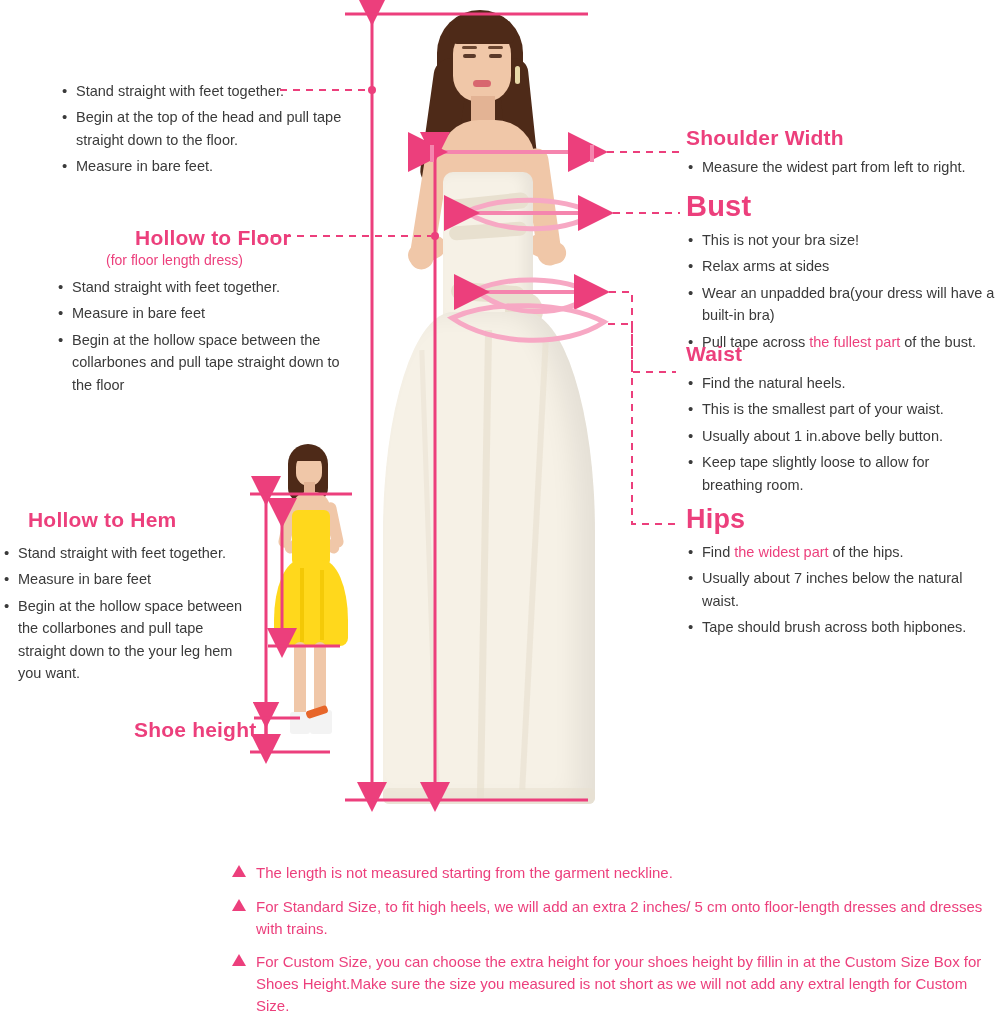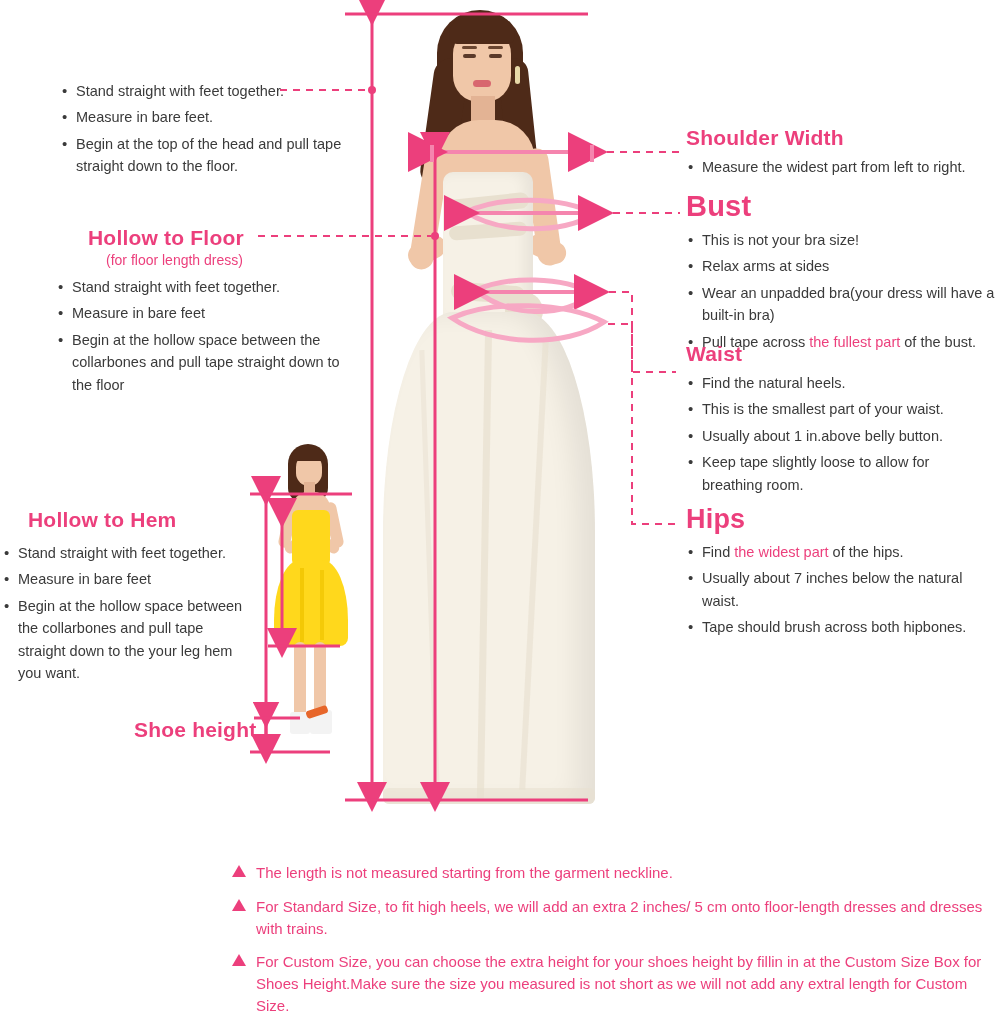"Measure in bare feet." li { order: before "Begin at the top of" -> after "Begin at the top of" }
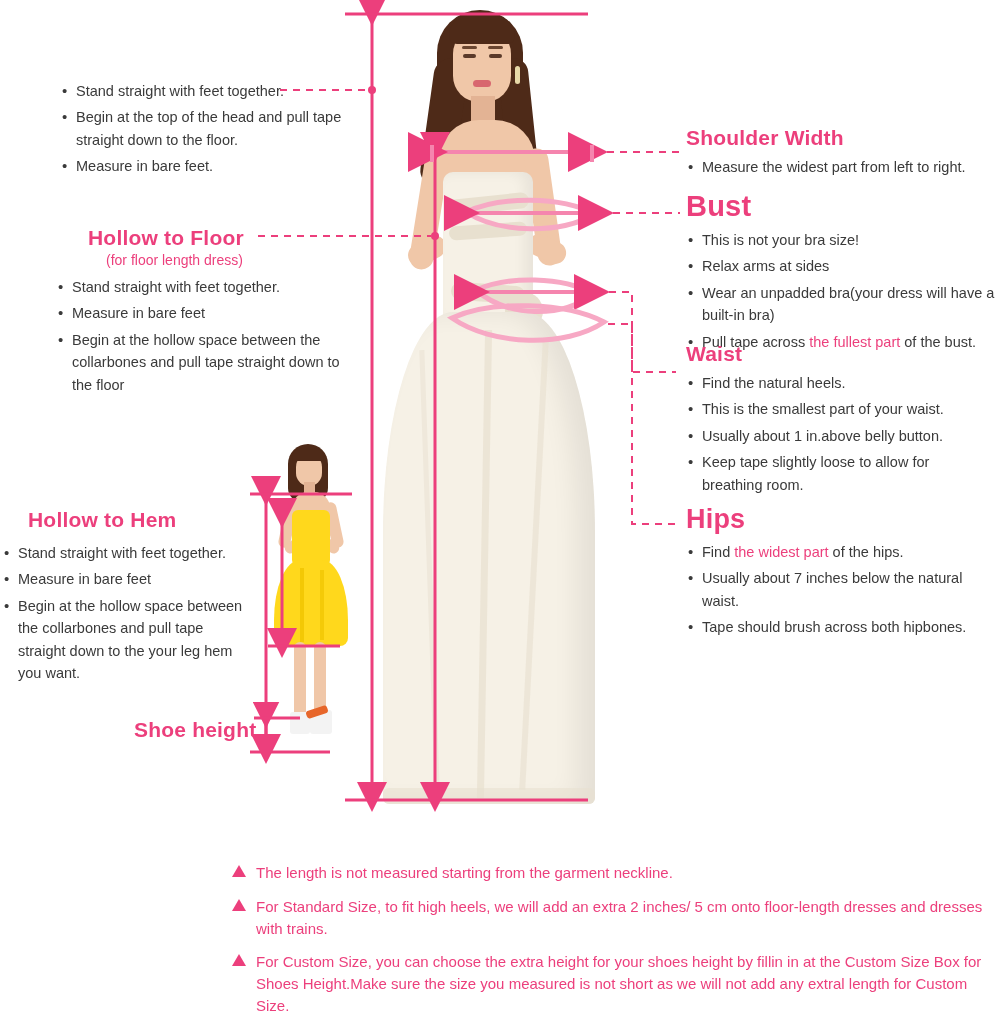"Hollow to Floor" div.heading { margin-left: 40px -> 30px; text-align: none -> center }
